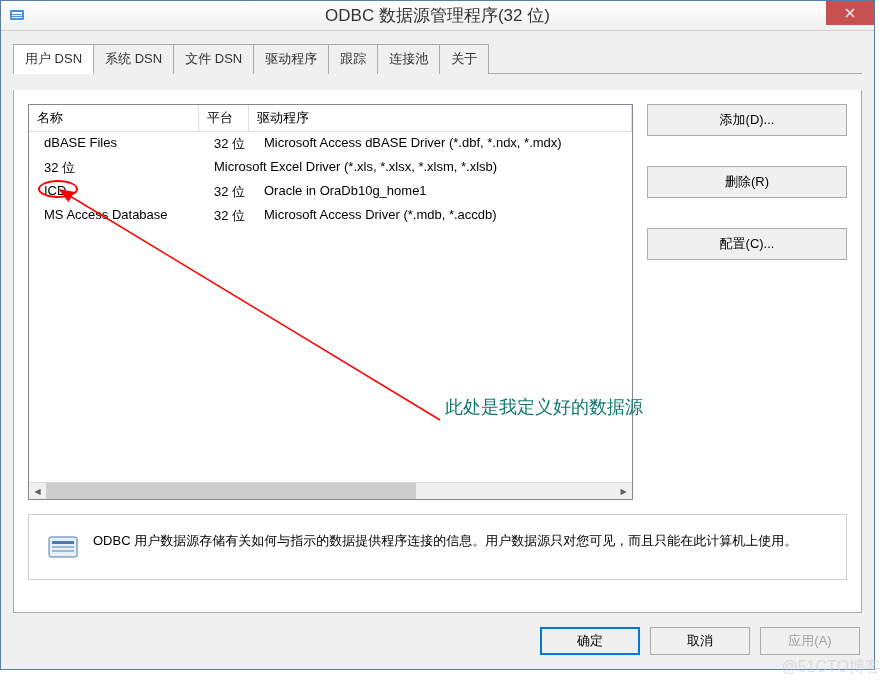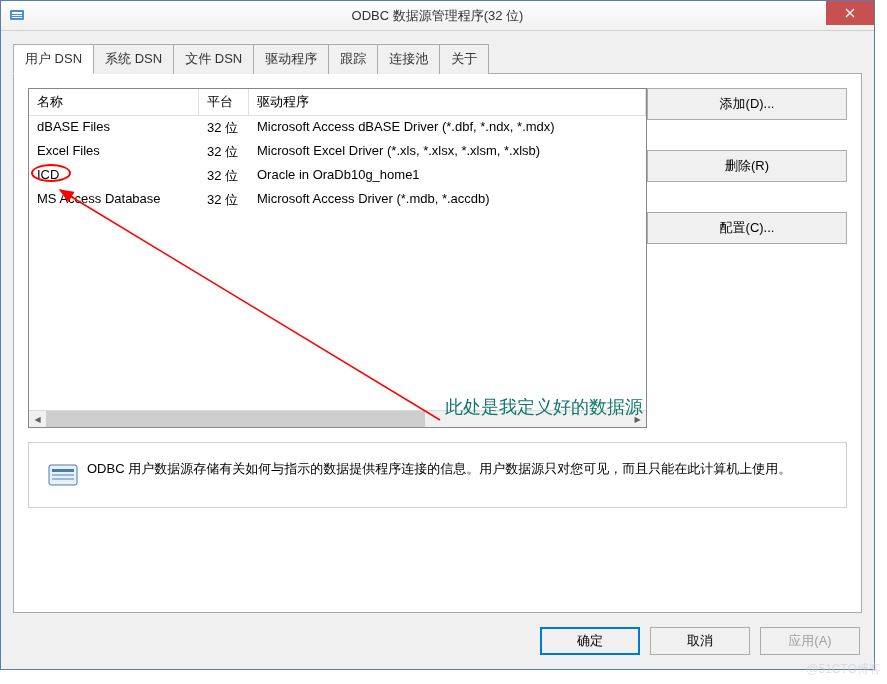"ODBC 数据源管理程序(32 位)" .titlebar-title { font-size: 13px -> 17px }
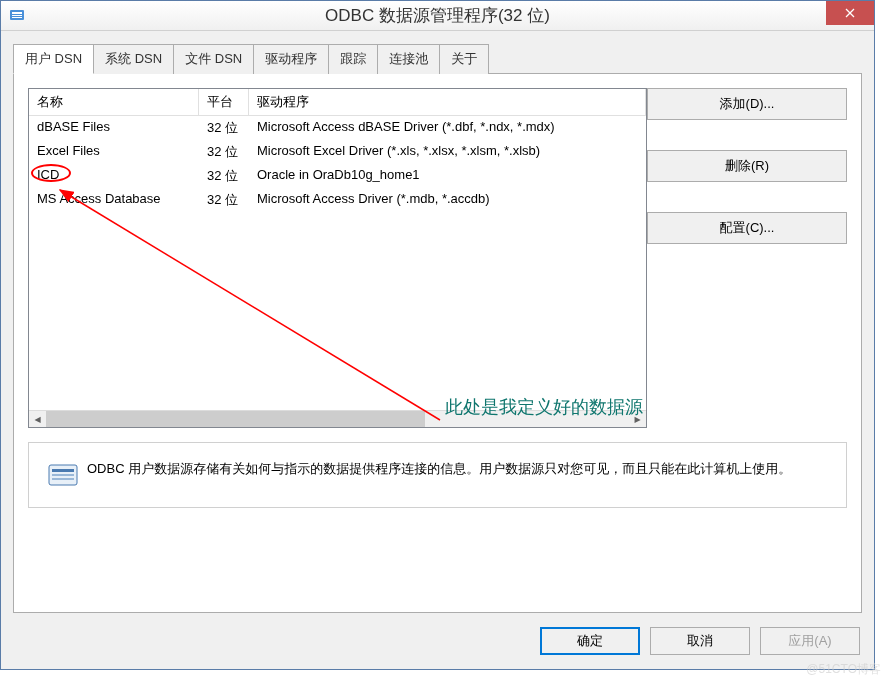"用户 DSN" .tabs { margin-bottom: 0 -> 16px }
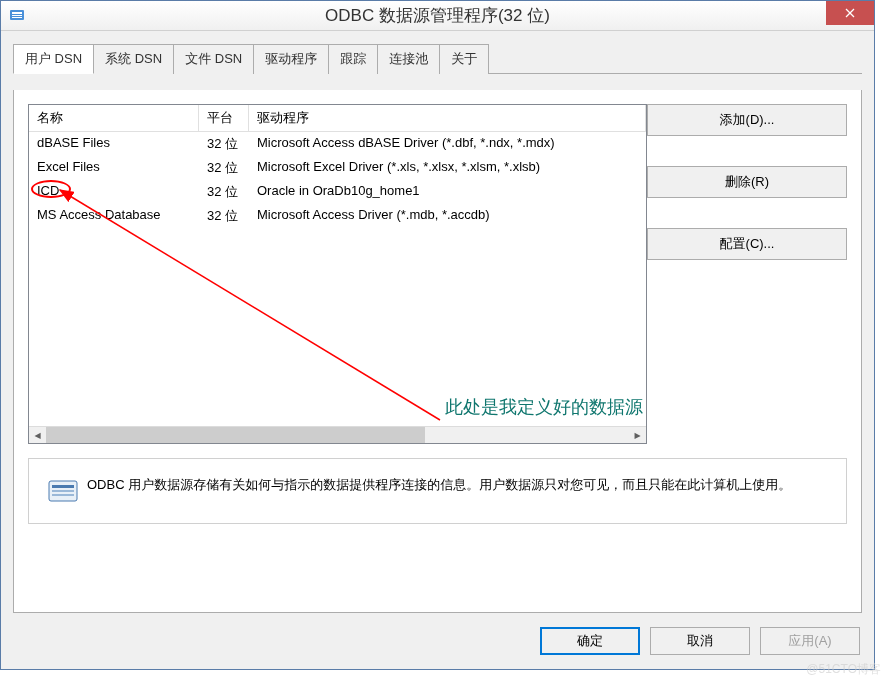"名称" .main-row { gap: none -> 14px; height: 340px -> 396px }
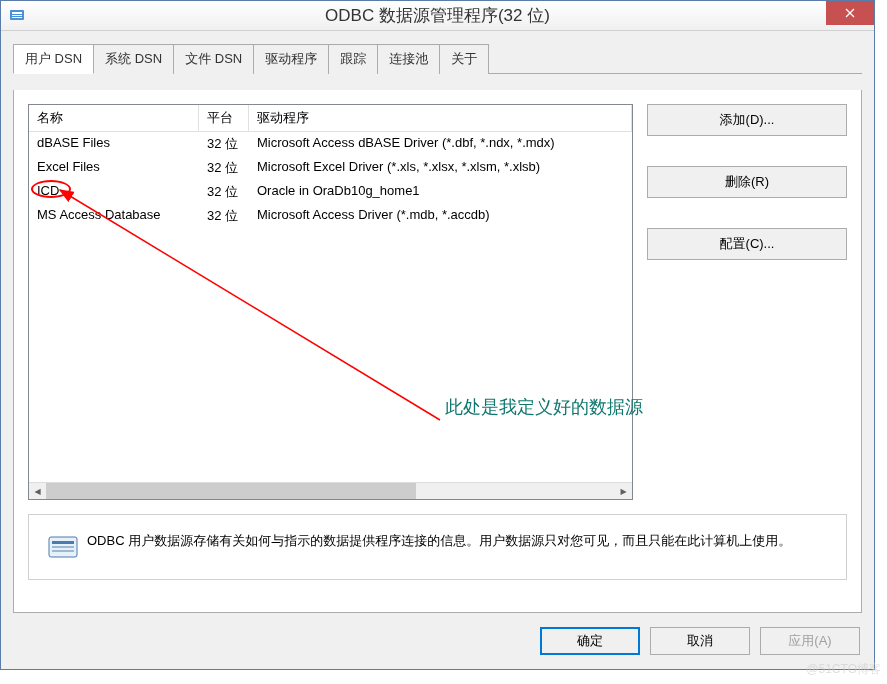"dBASE Files" .table-body { margin-left: none -> 7px }
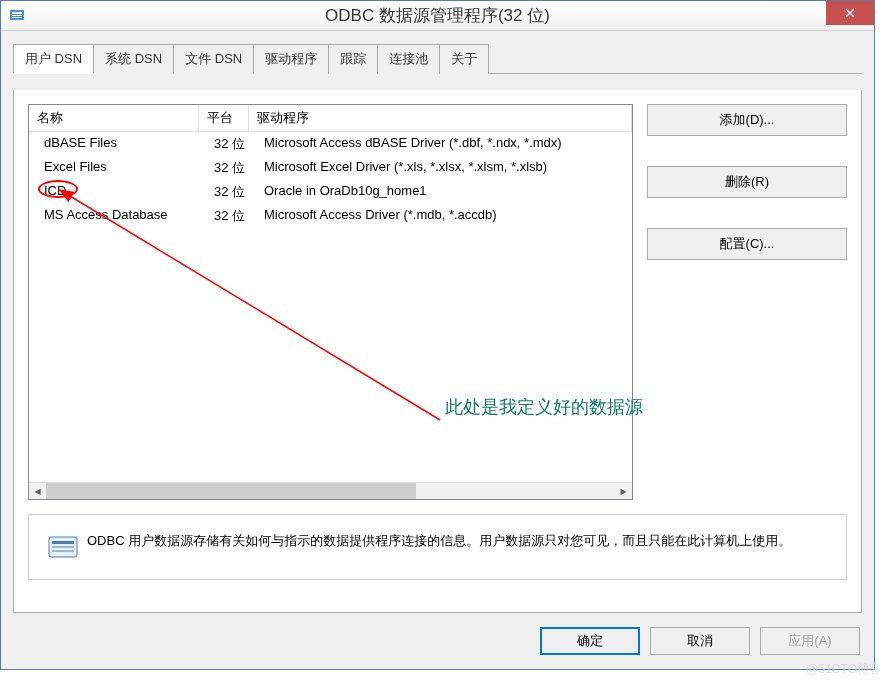"Excel Files" div.td { html: <div>Excel Files</div> -> none }
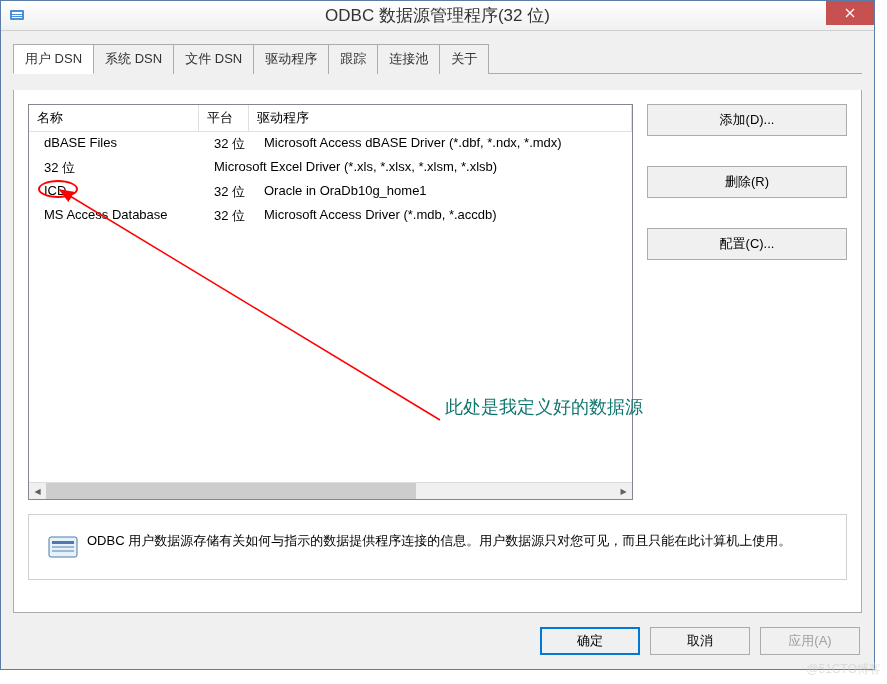"ODBC" .info-box { gap: 8px -> 14px }
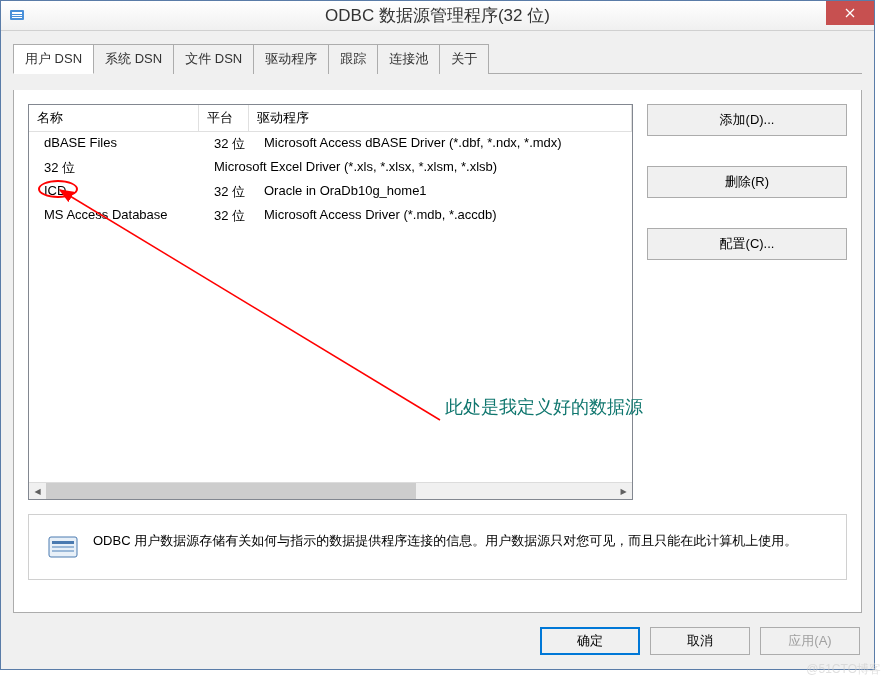"@51CTO博客" .watermark { font-size: 12px -> 16px }
